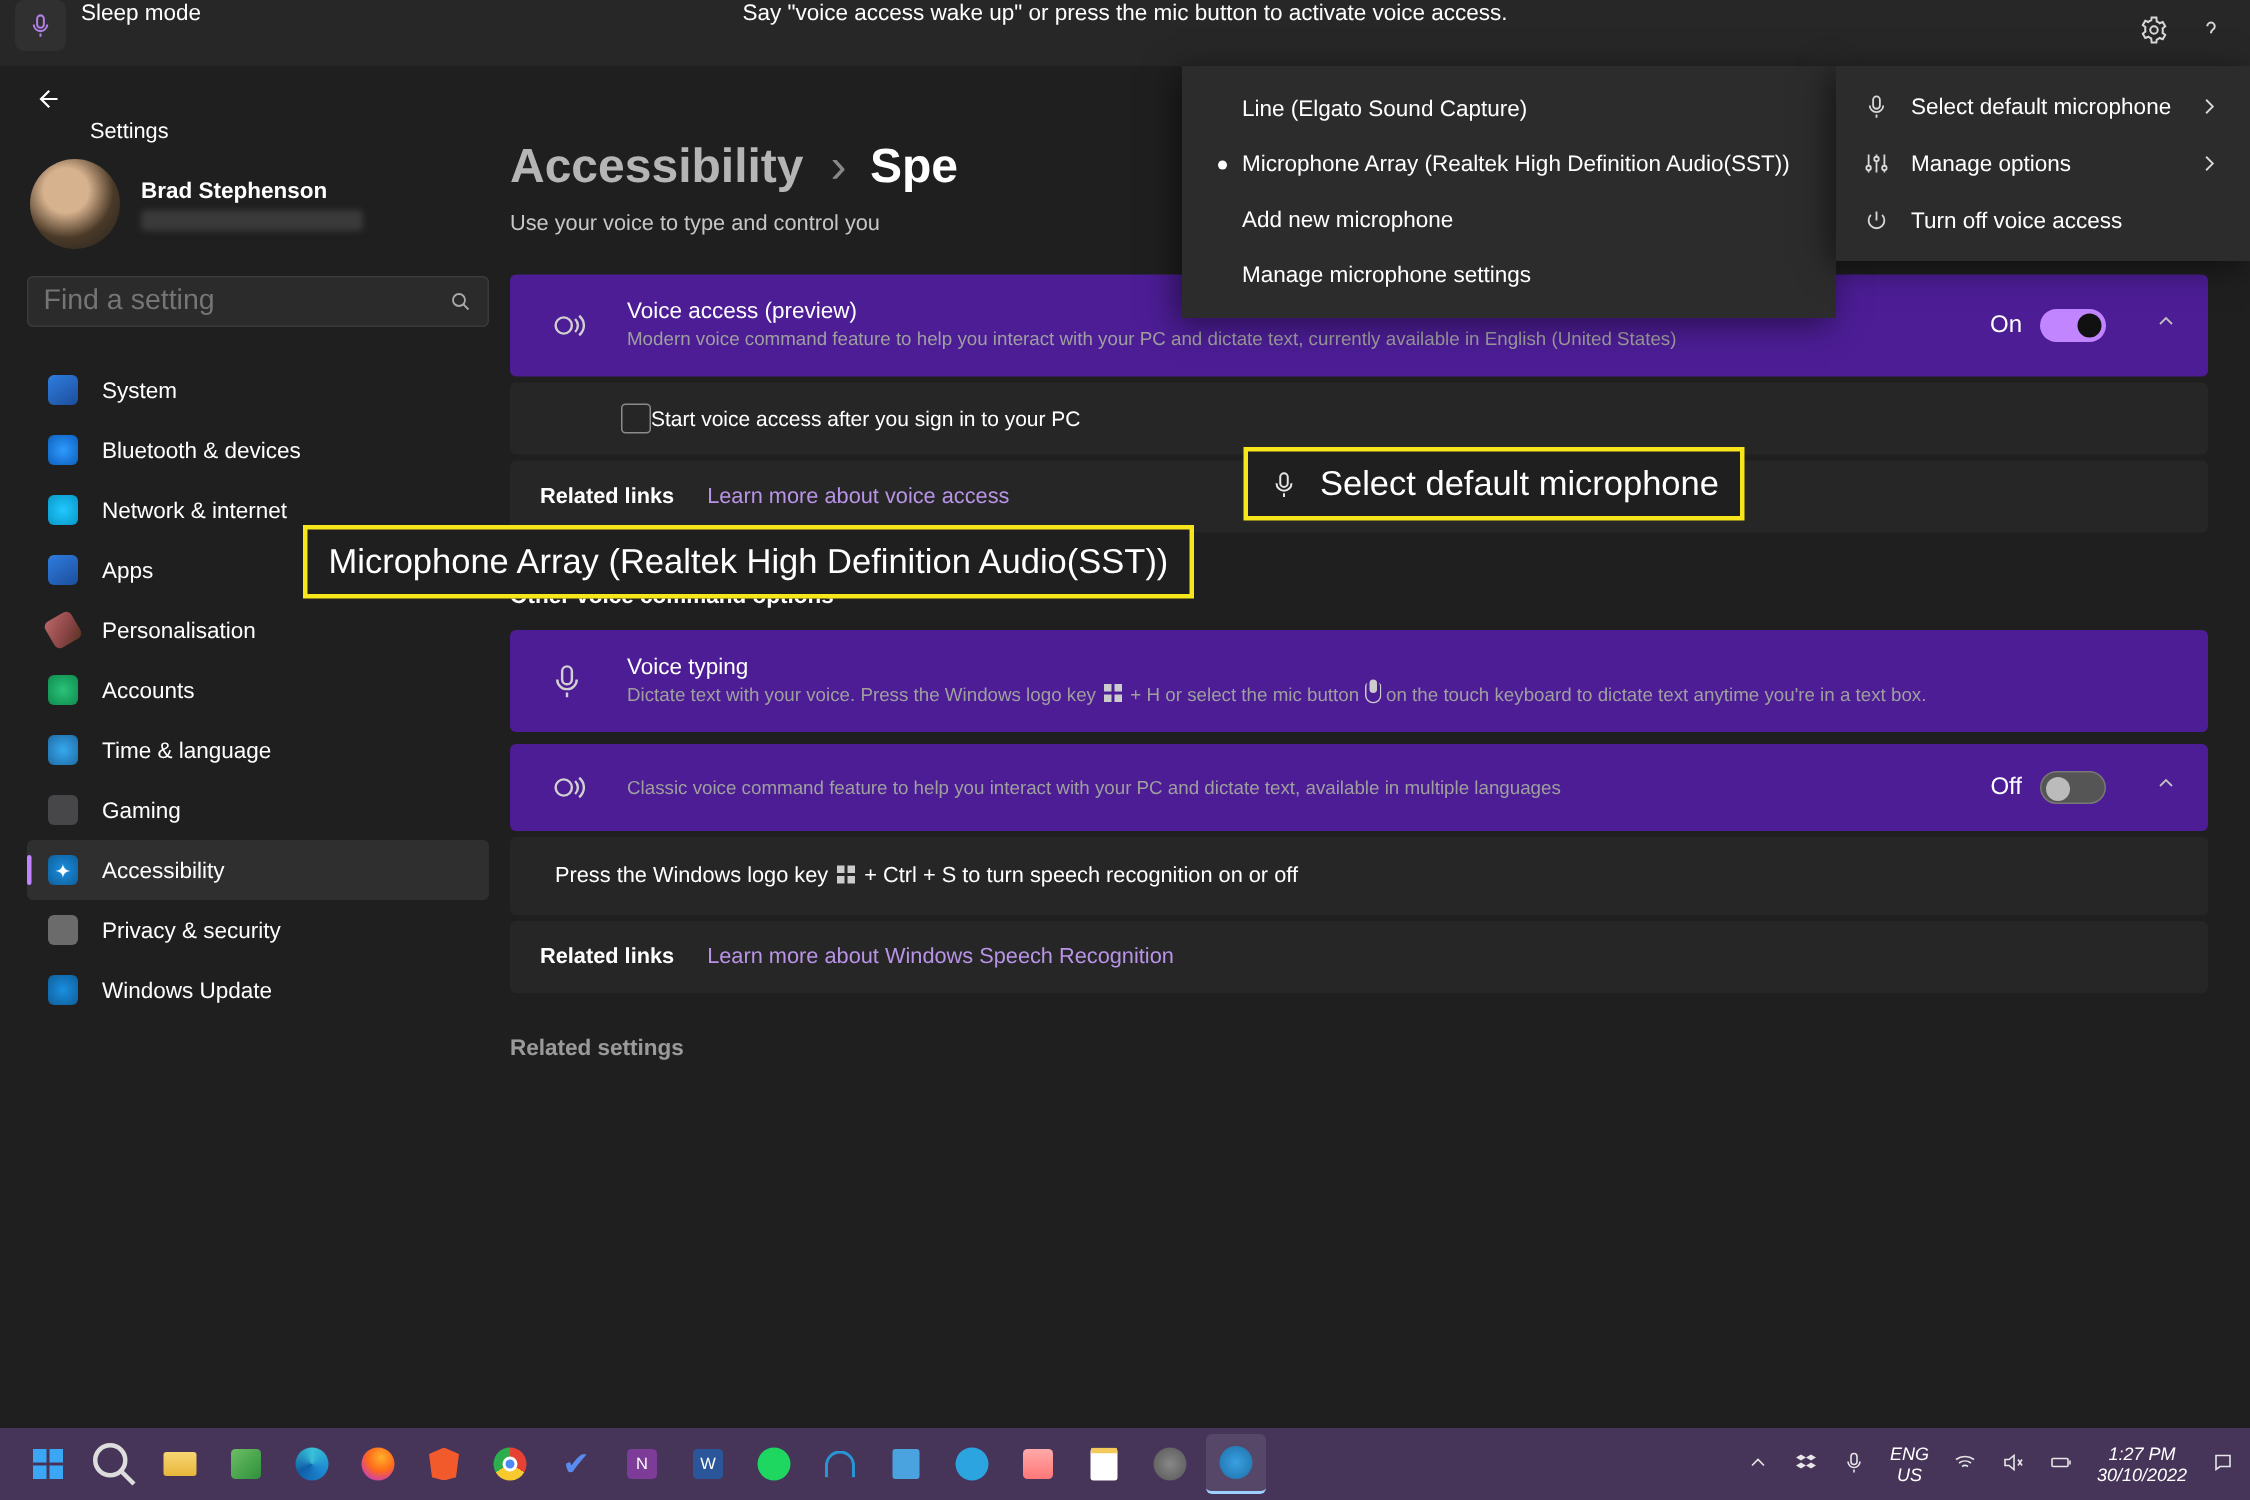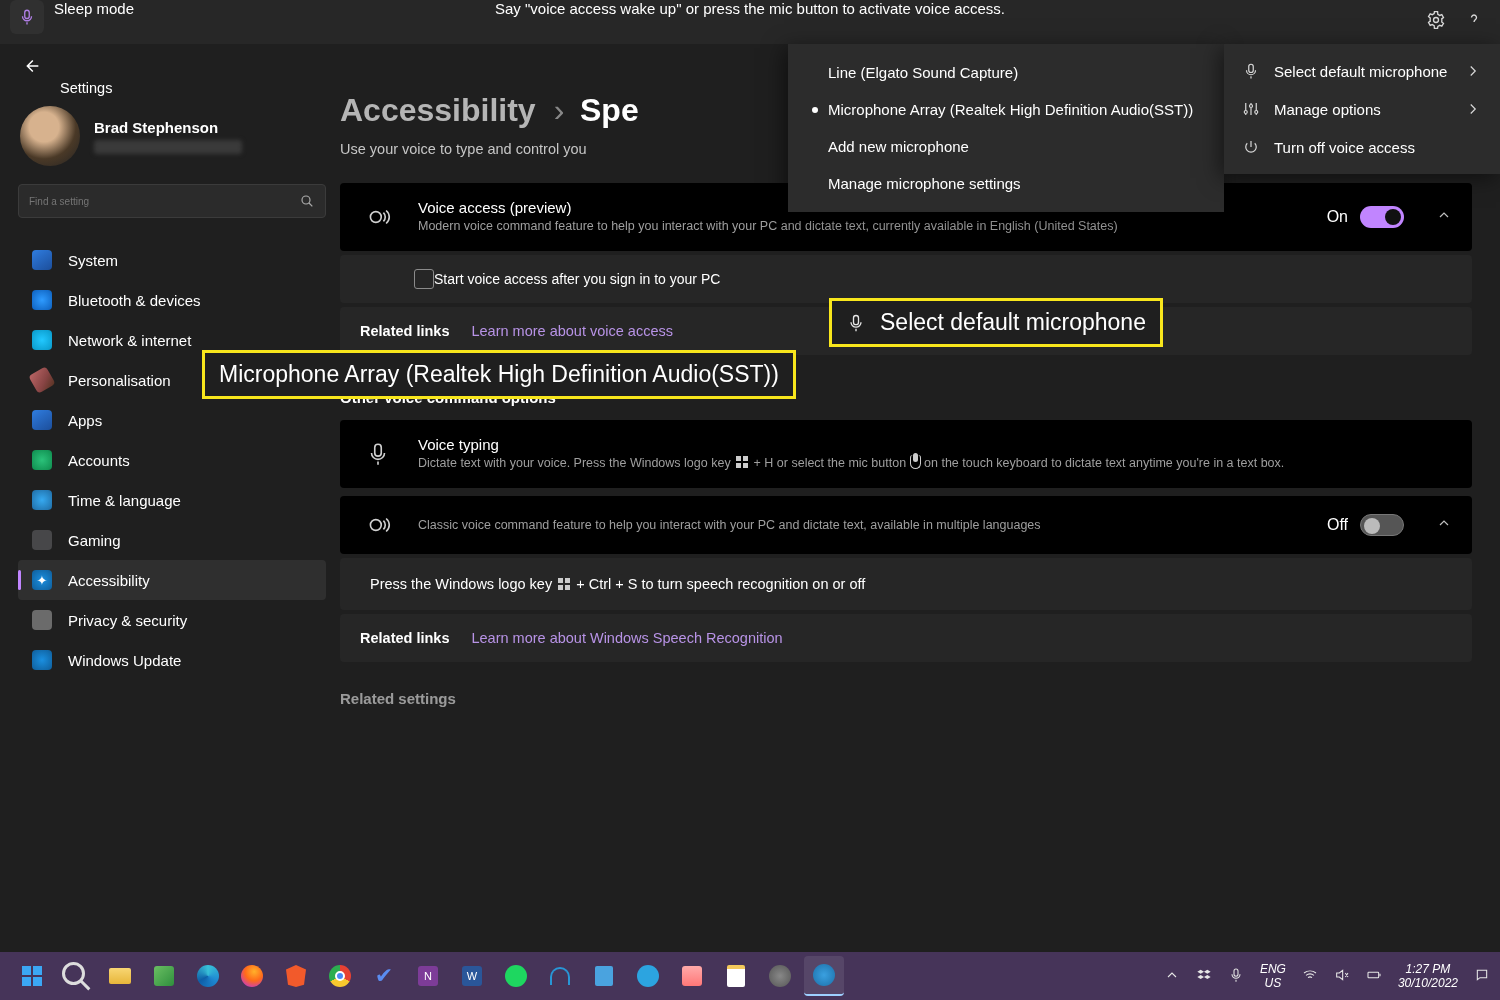"Find a setting" #search input { font-size: 10px -> 19px }
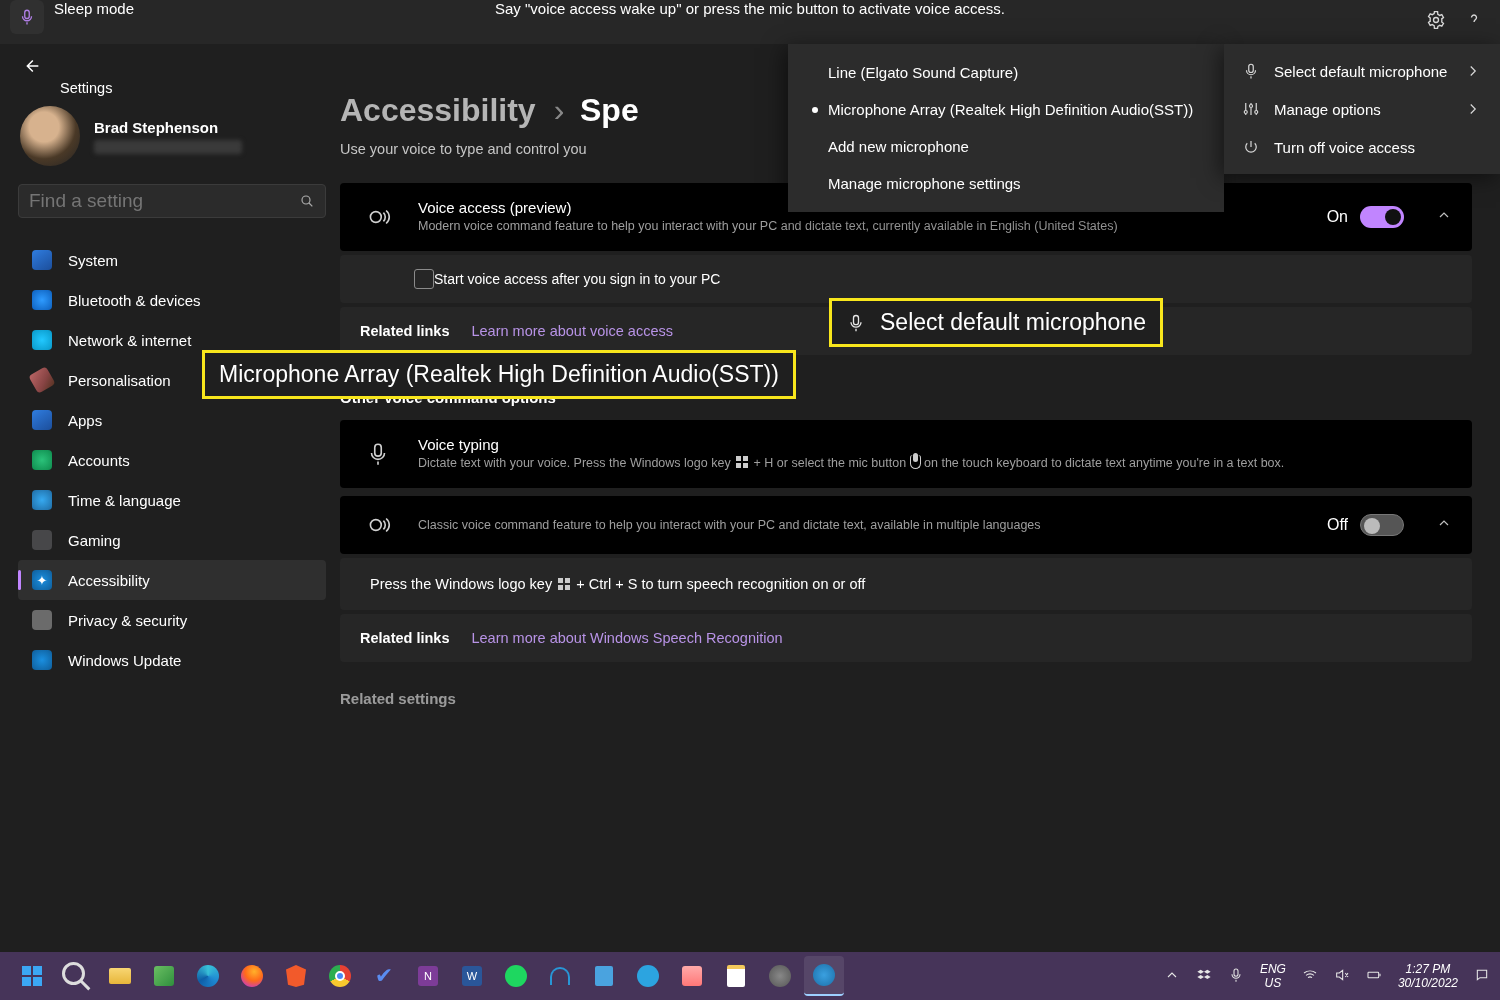"Voice access (preview)" .card { background: #000000 -> #4c1d95 }
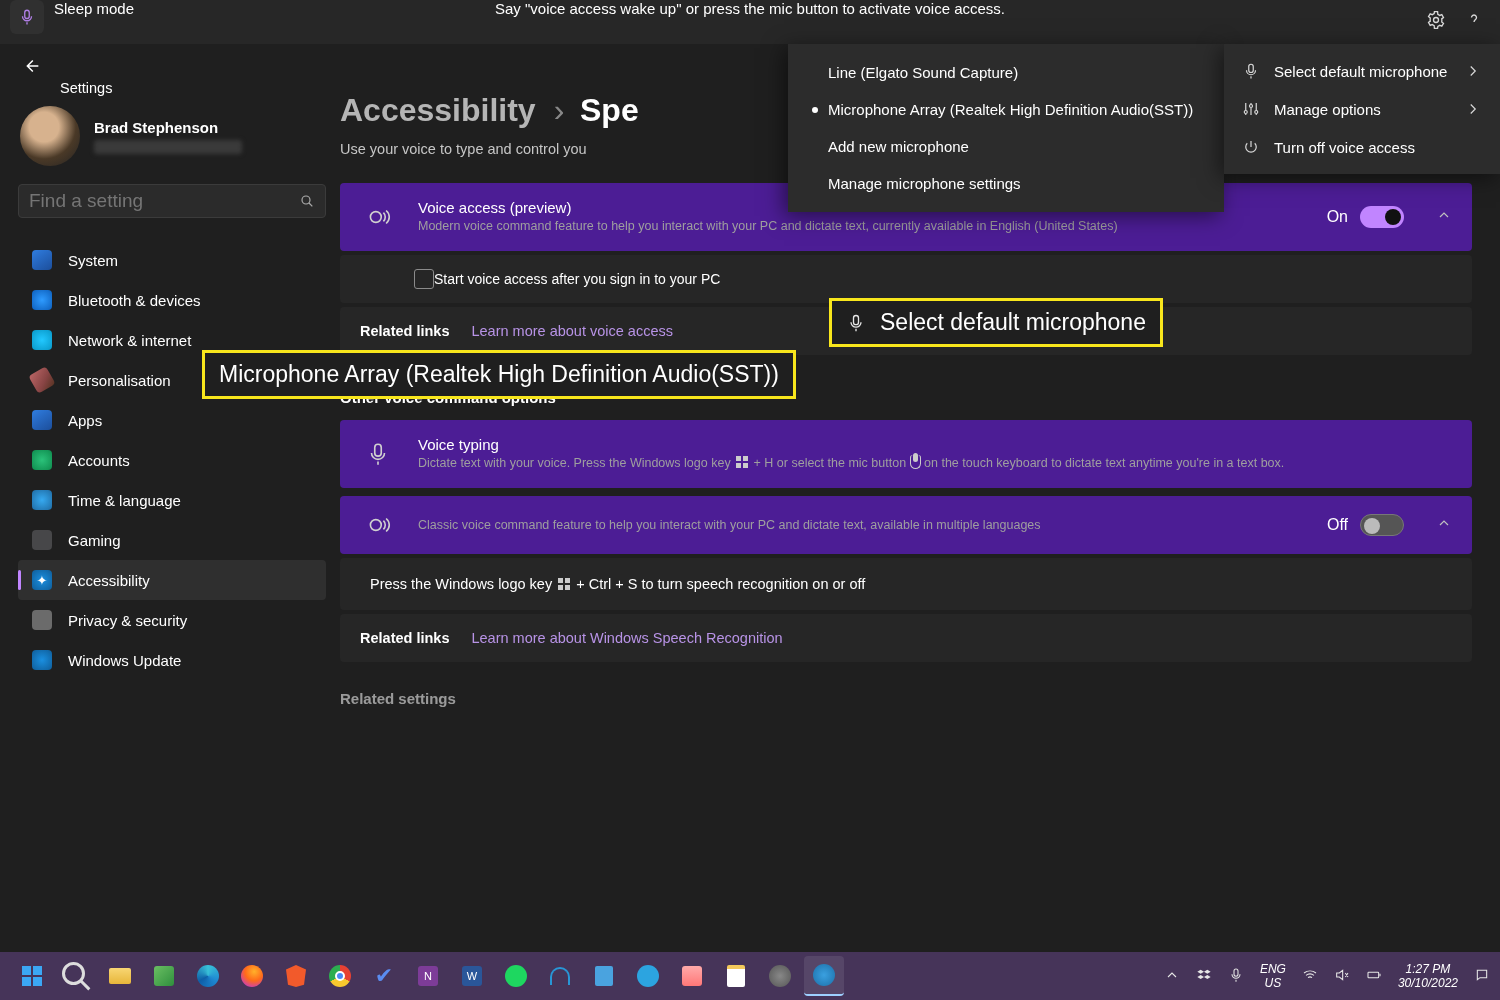"Personalisation" div.item { order: before "Apps" -> after "Apps" }
